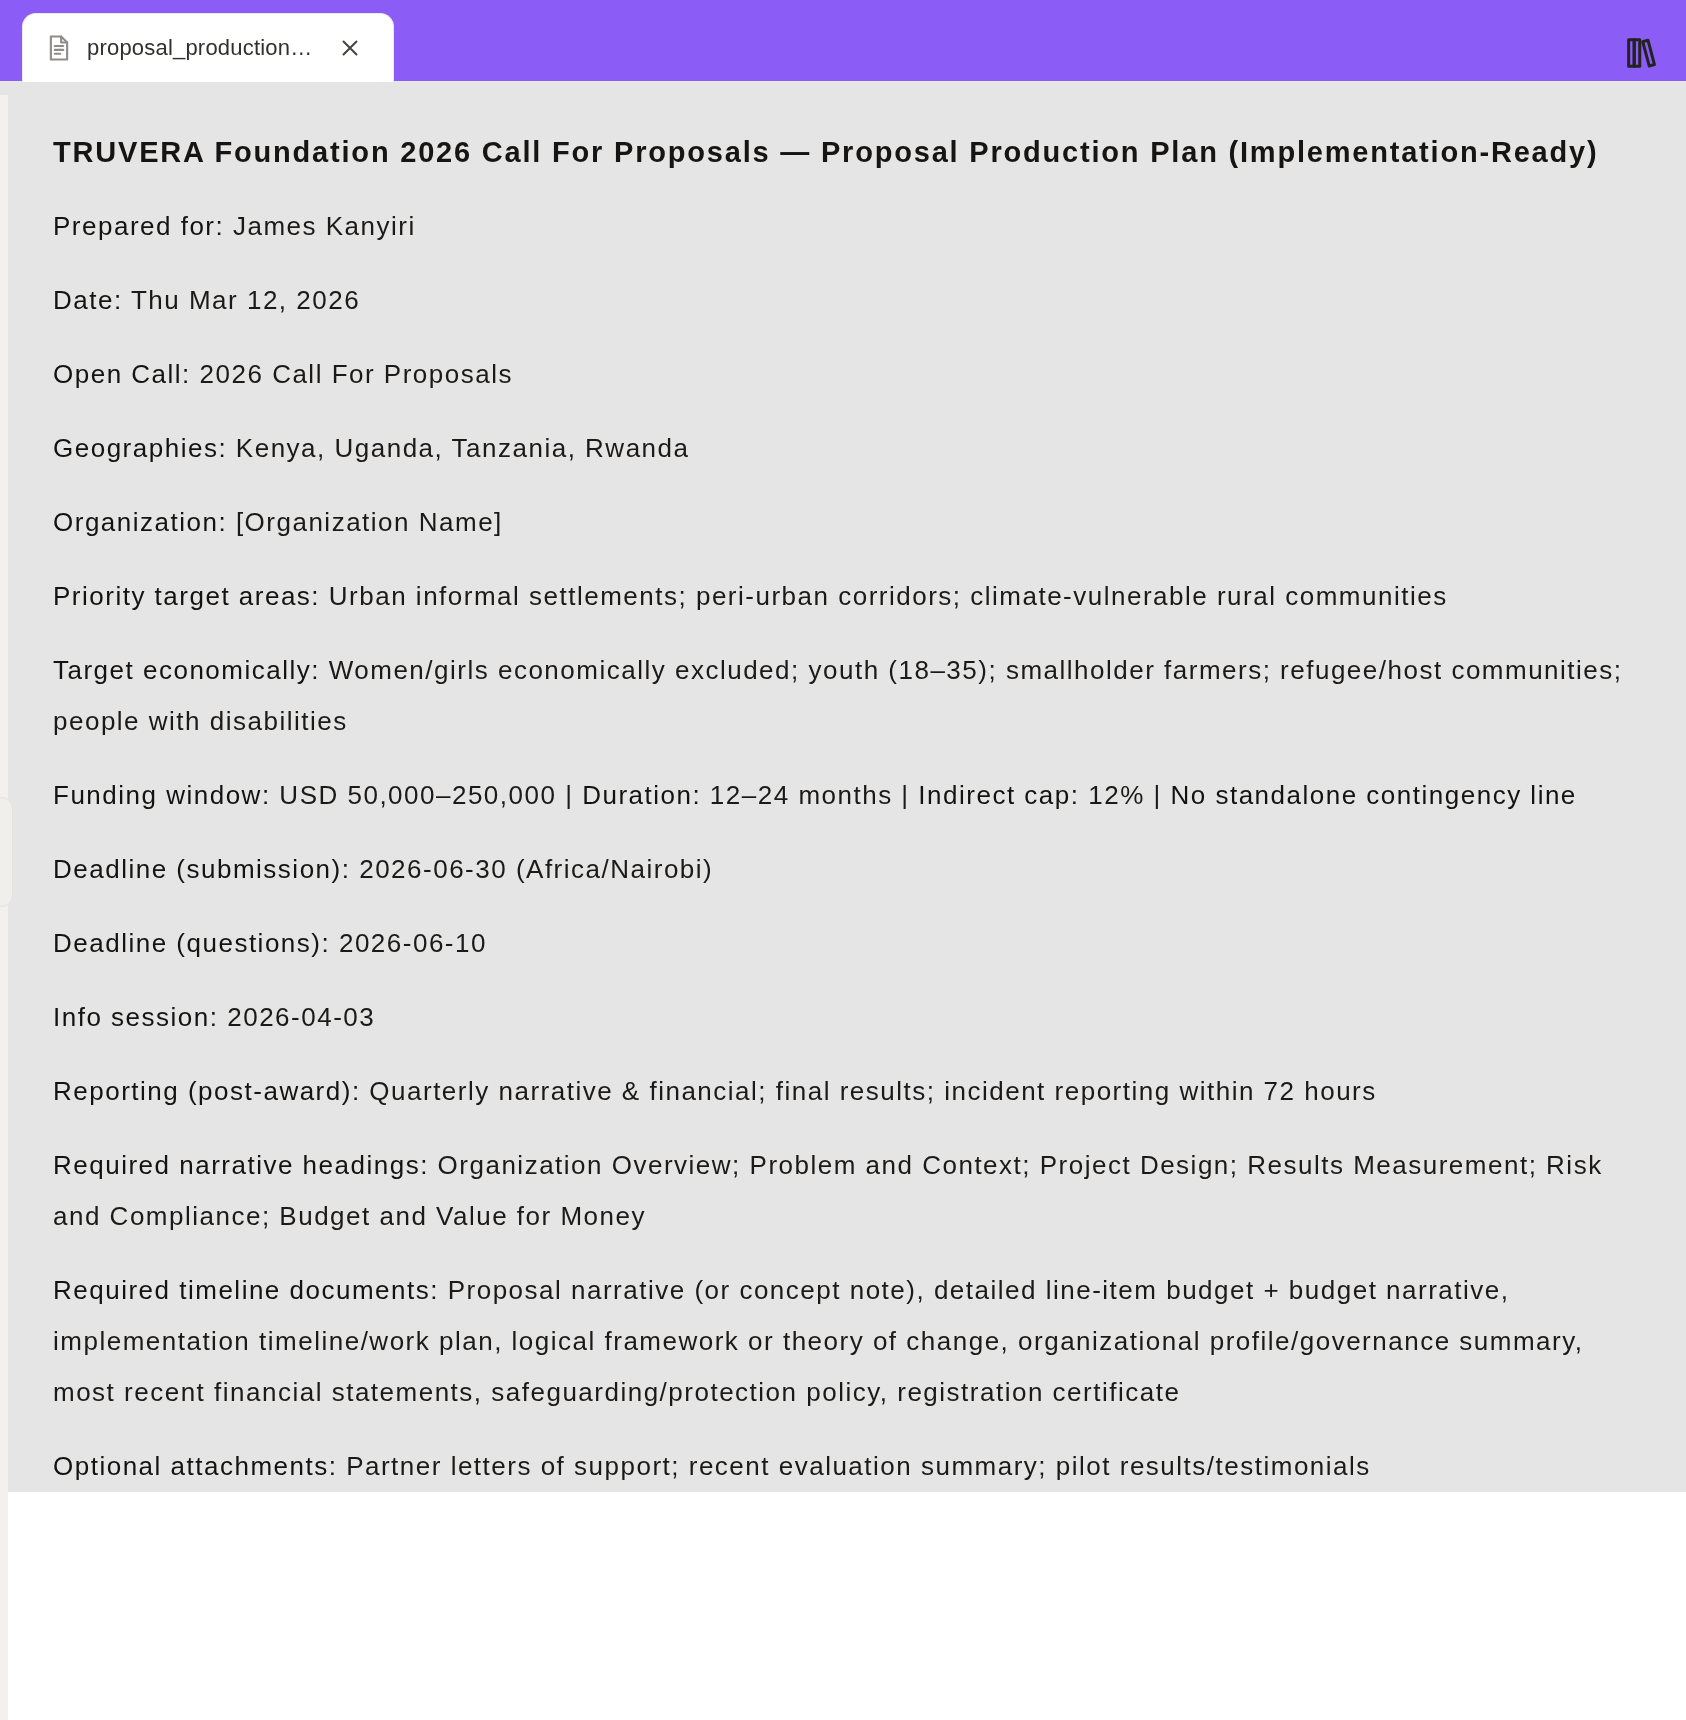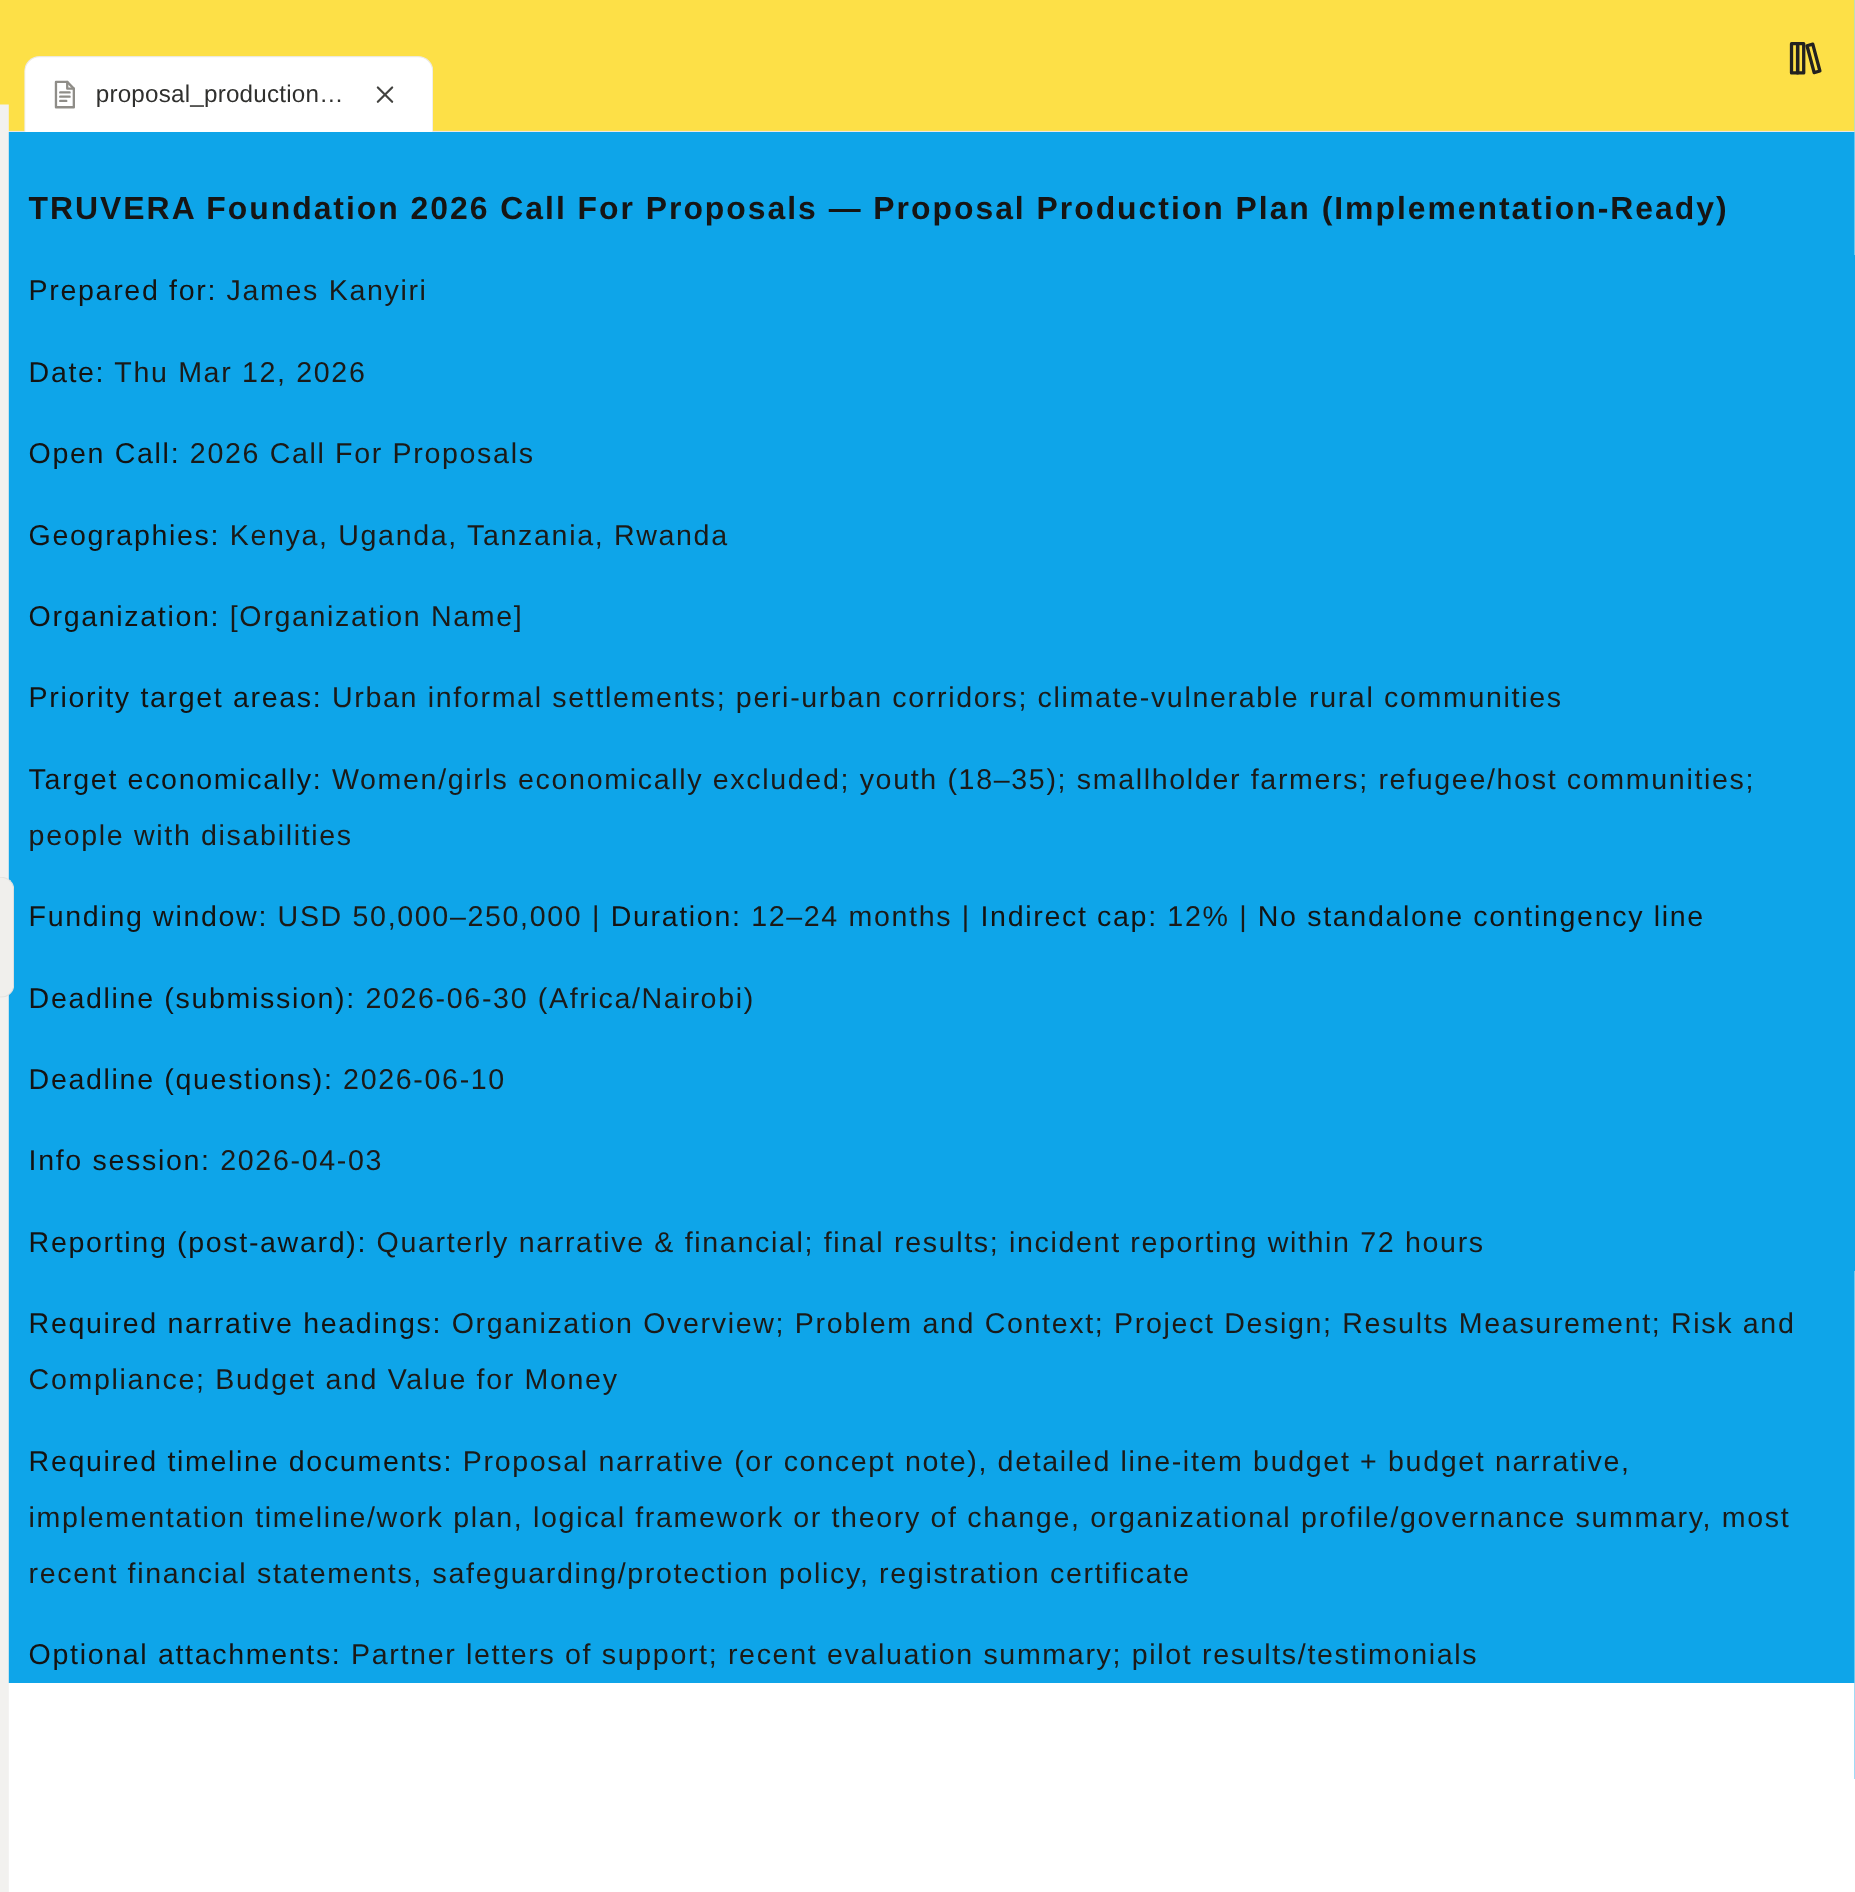"proposal_production…" .tabbar { background: #fde047 -> #8b5cf6; height: 120px -> 82px }
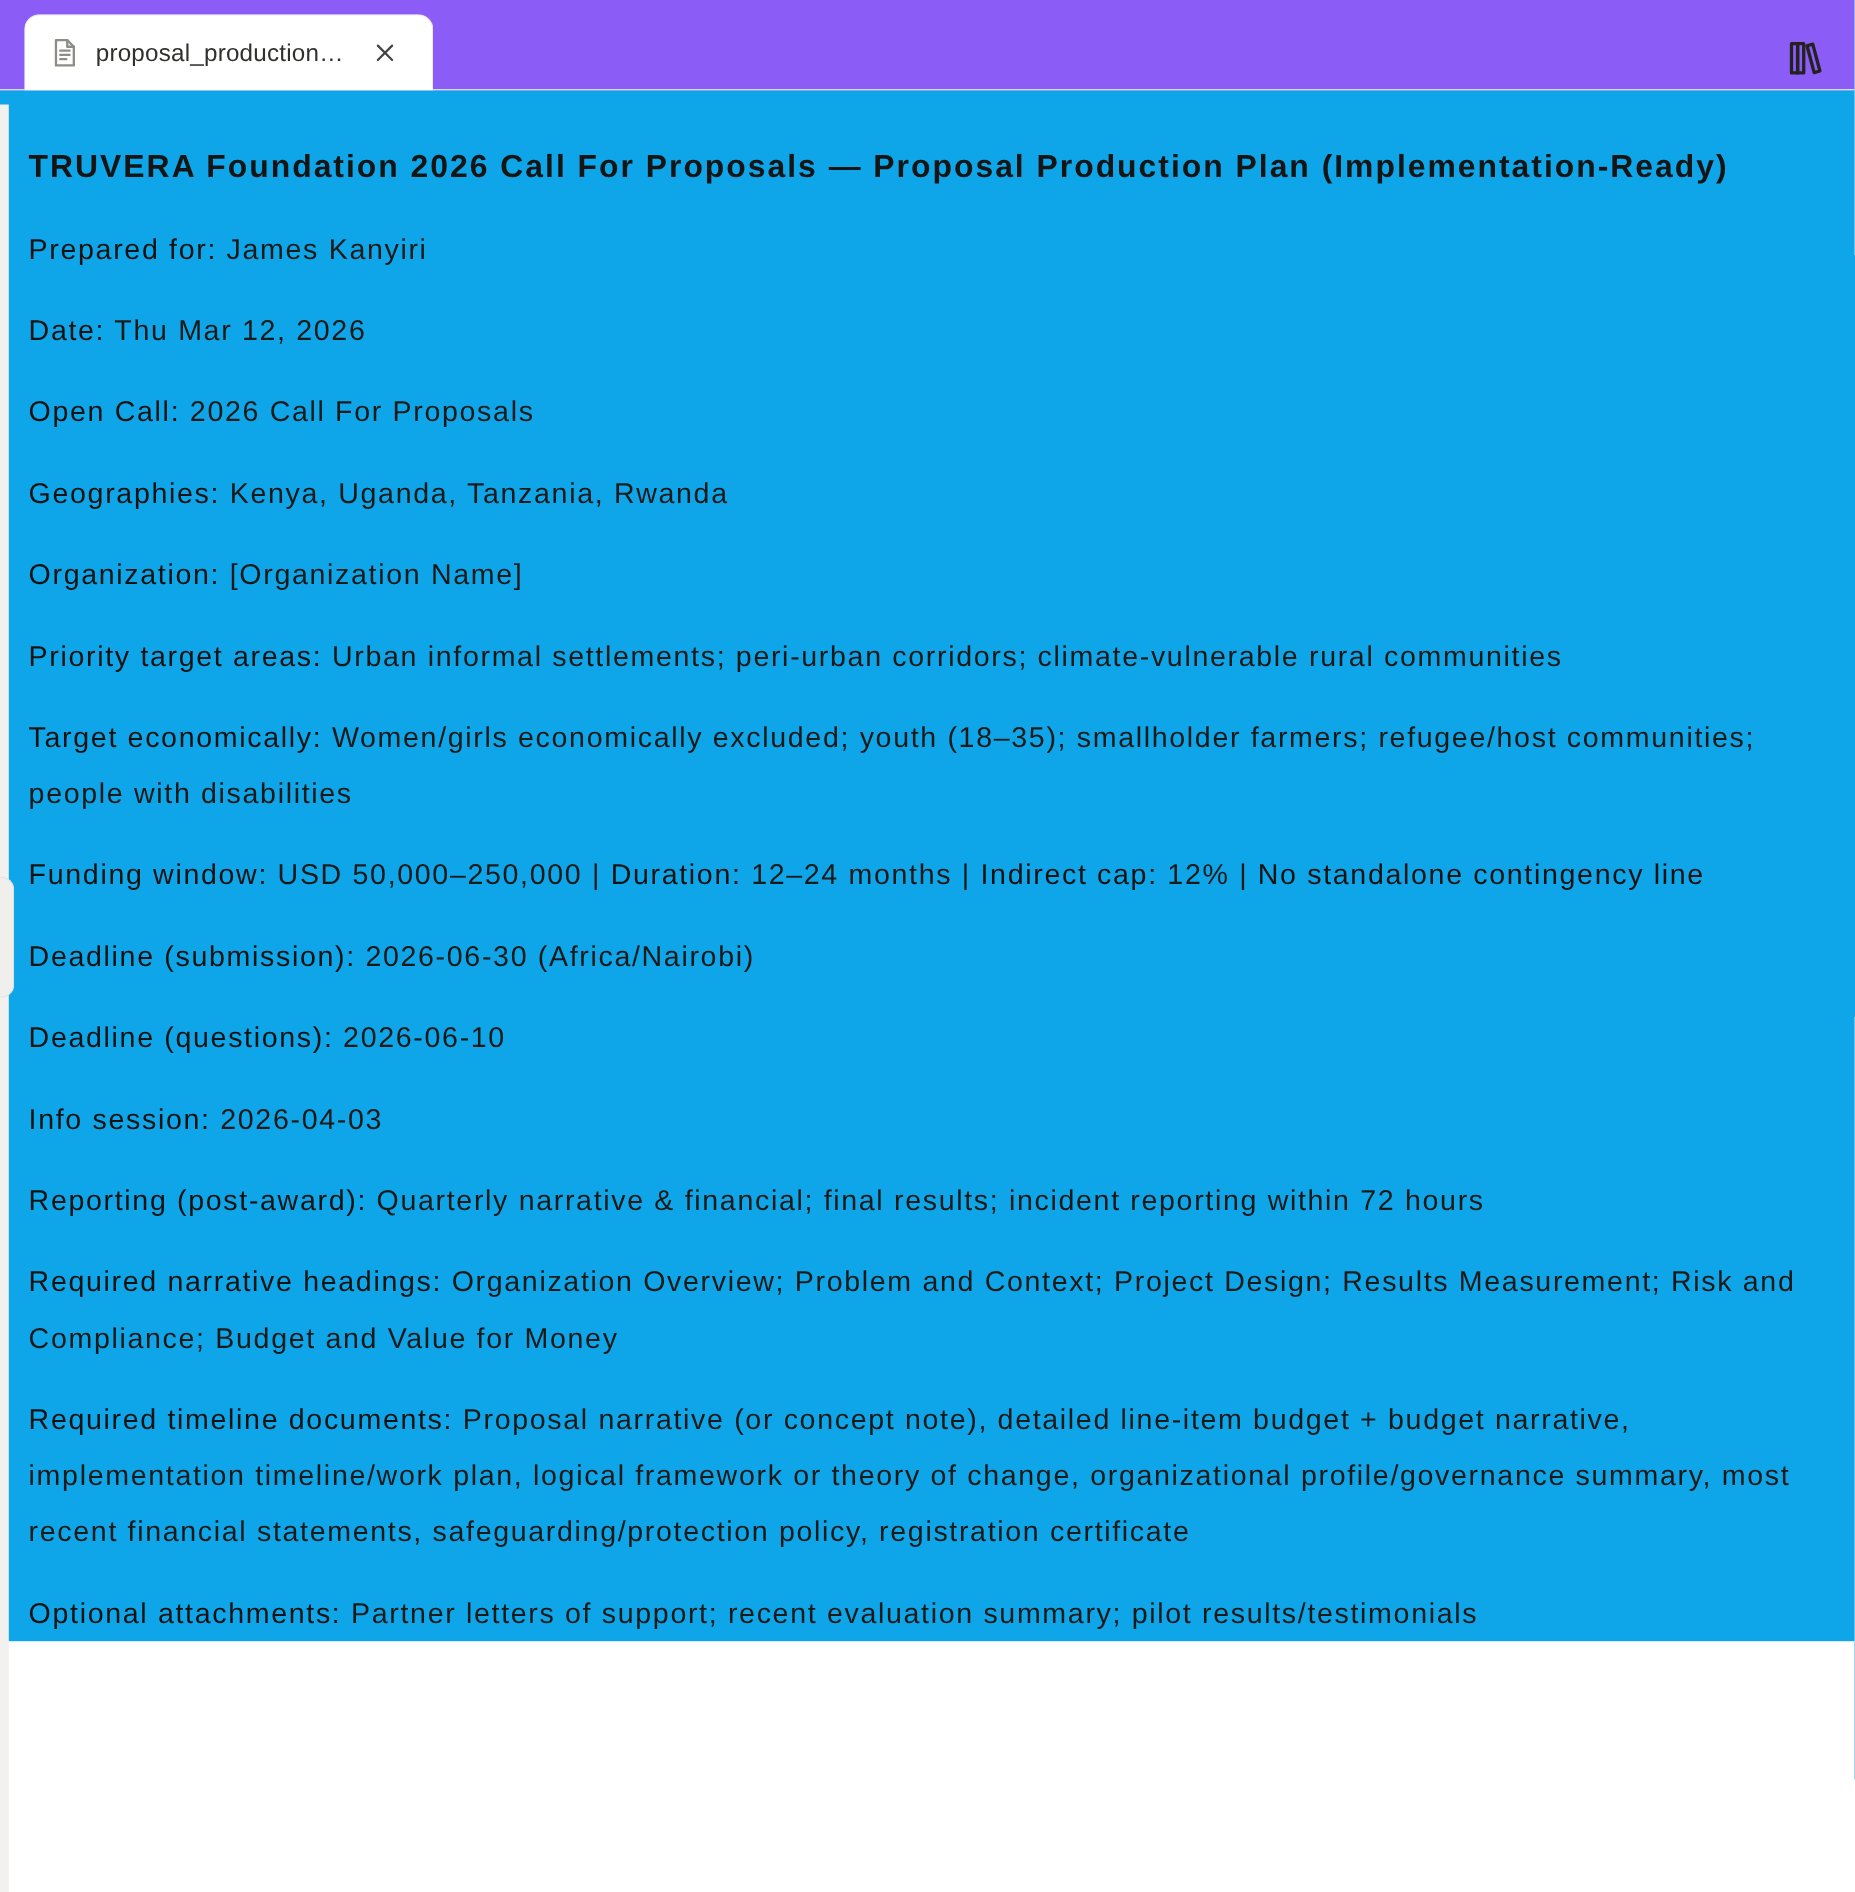"TRUVERA Foundation 2026 Call For" .doc { background: #0ea5e9 -> #e5e5e5; padding: 44px 47px 0 26px -> 44px 47px 0 53px }
